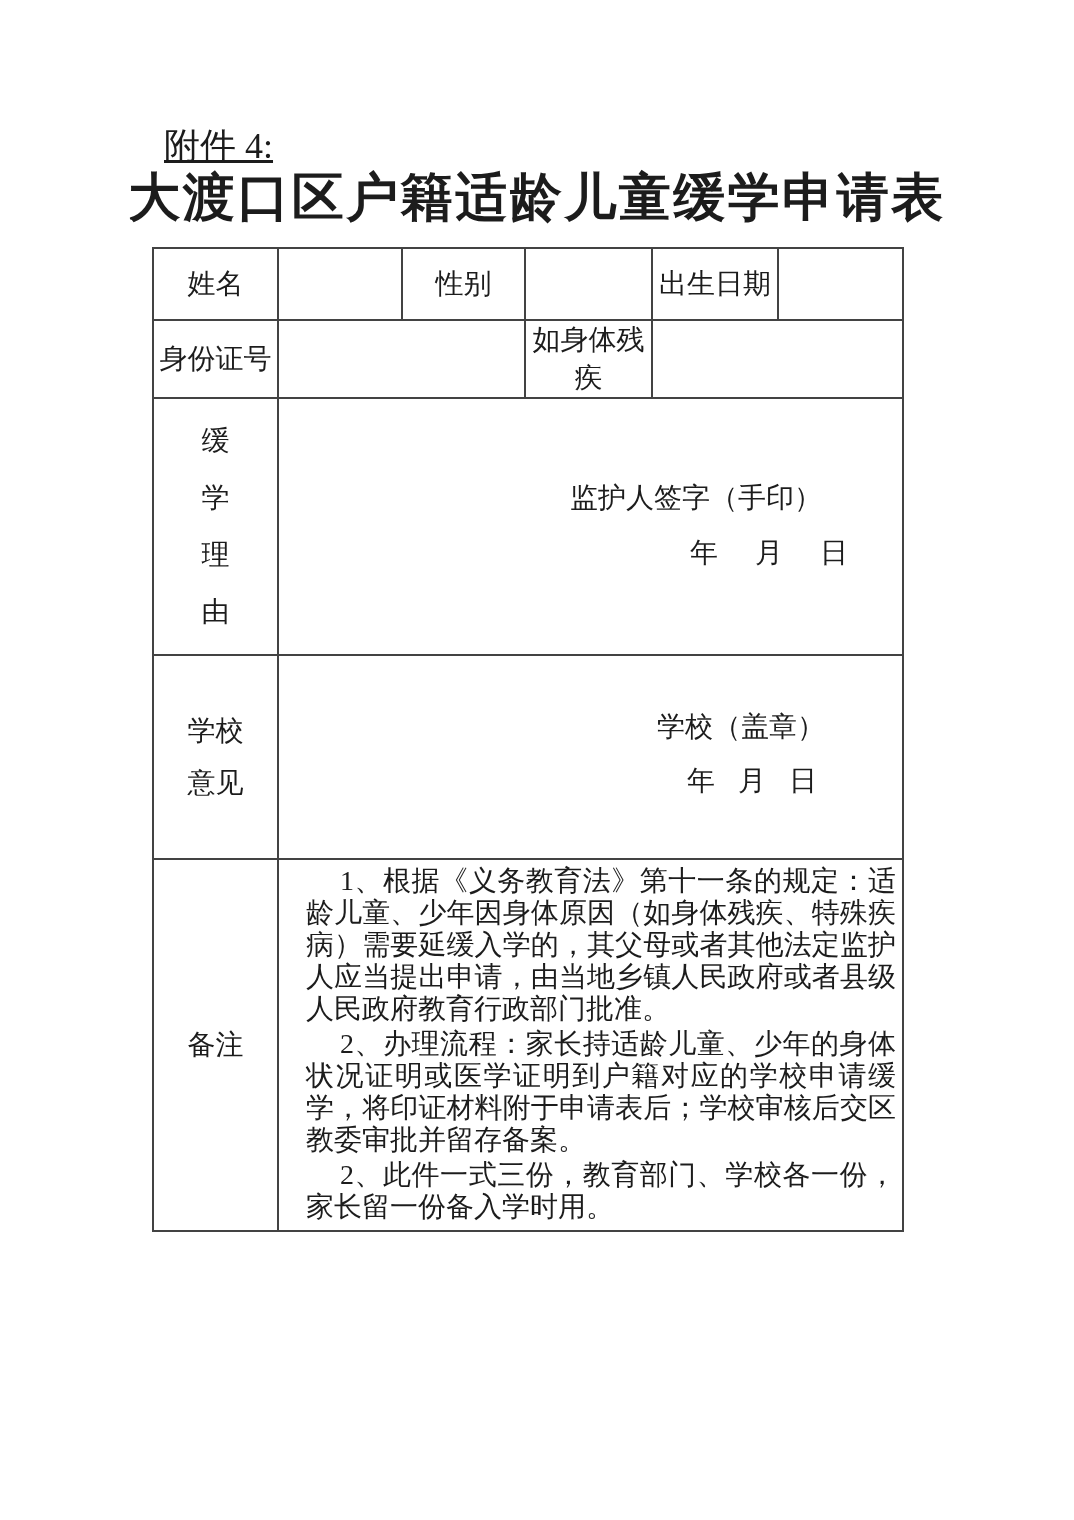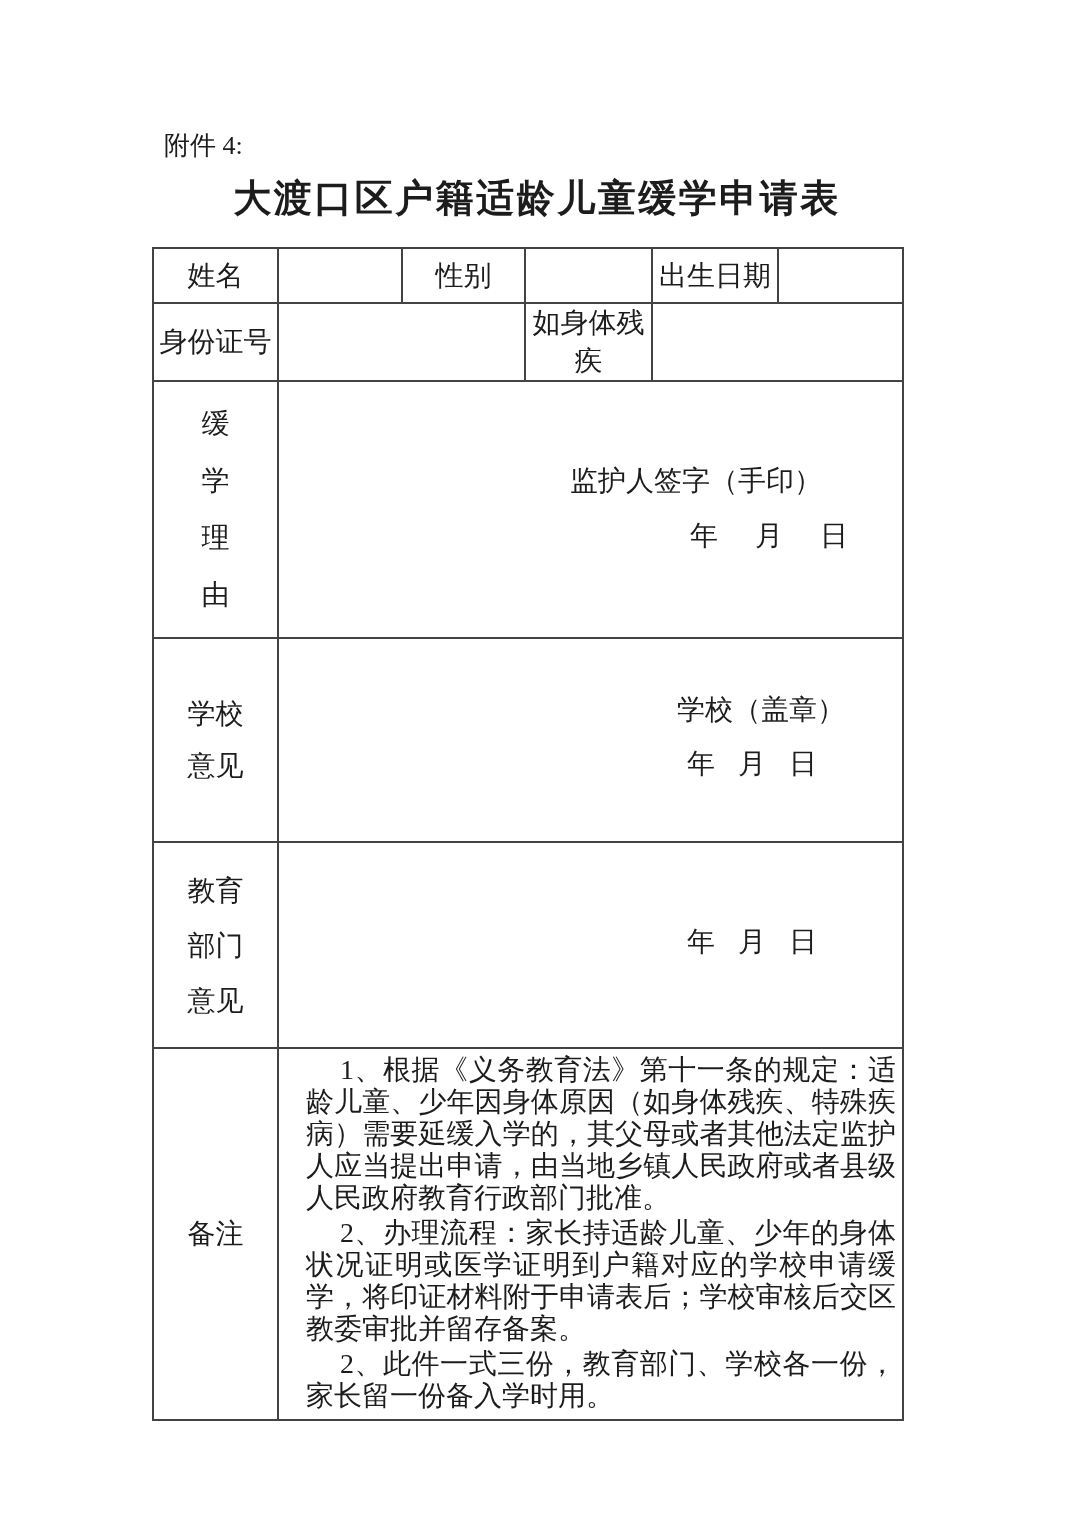"附件 4:" .attachment { font-size: 26px -> 36px; text-decoration: none -> underline }
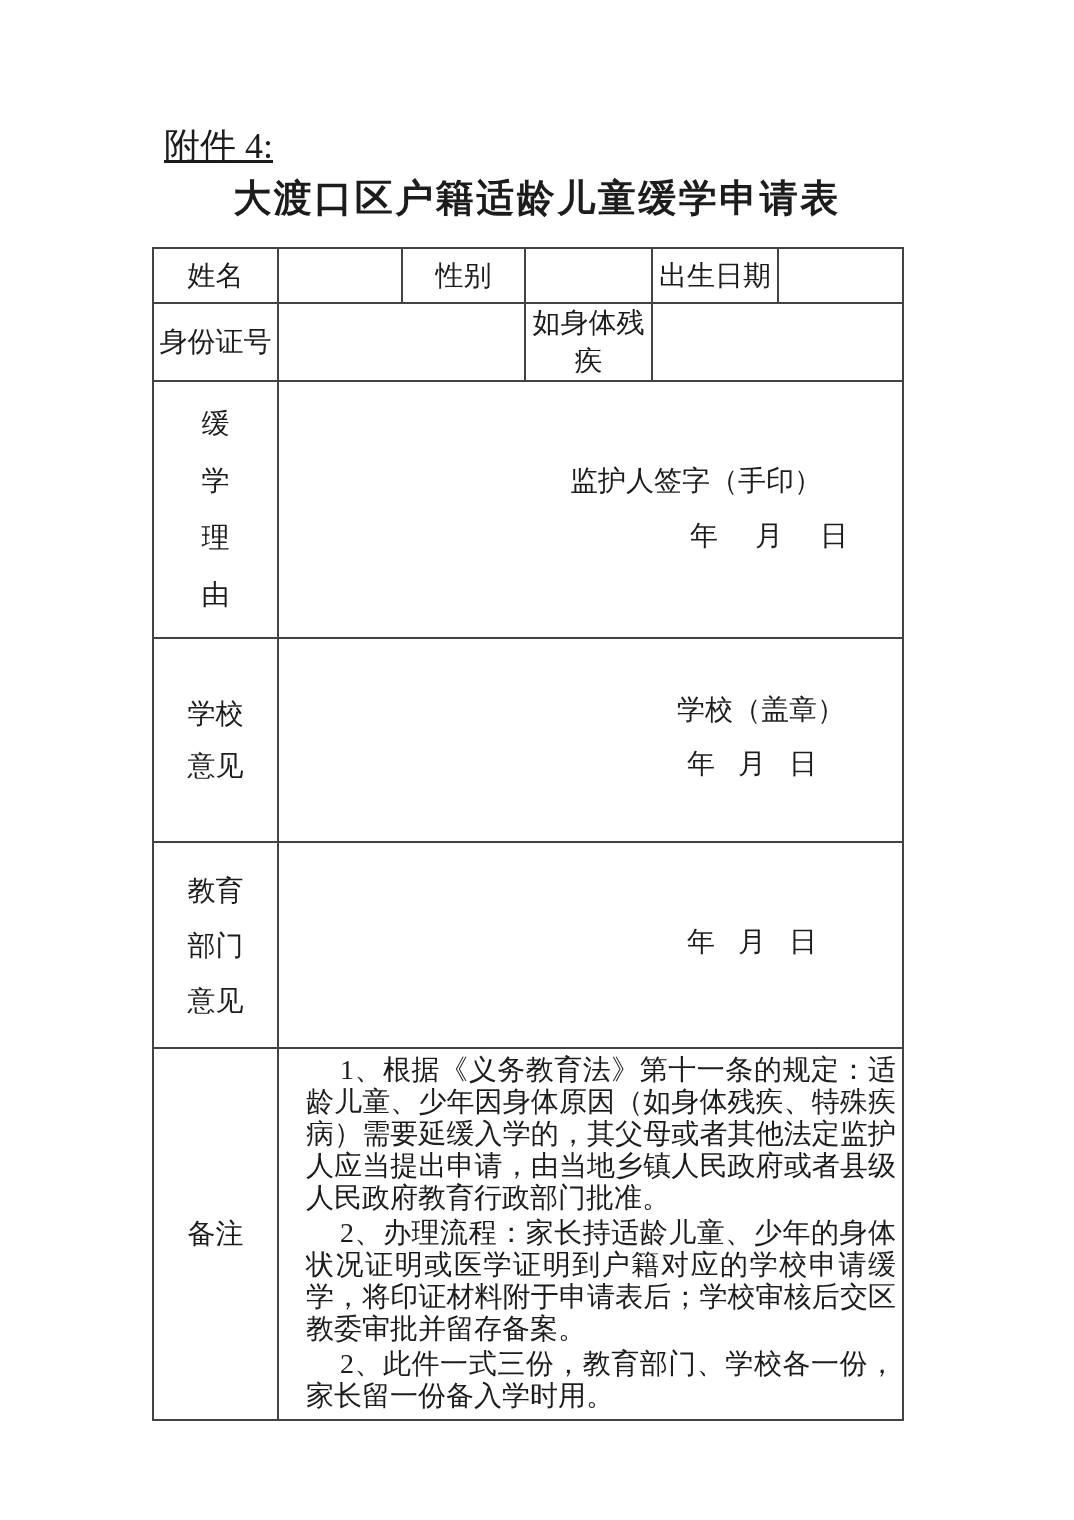"大渡口区户籍适龄儿童缓学申请表" .doc-title { font-size: 38px -> 52px }
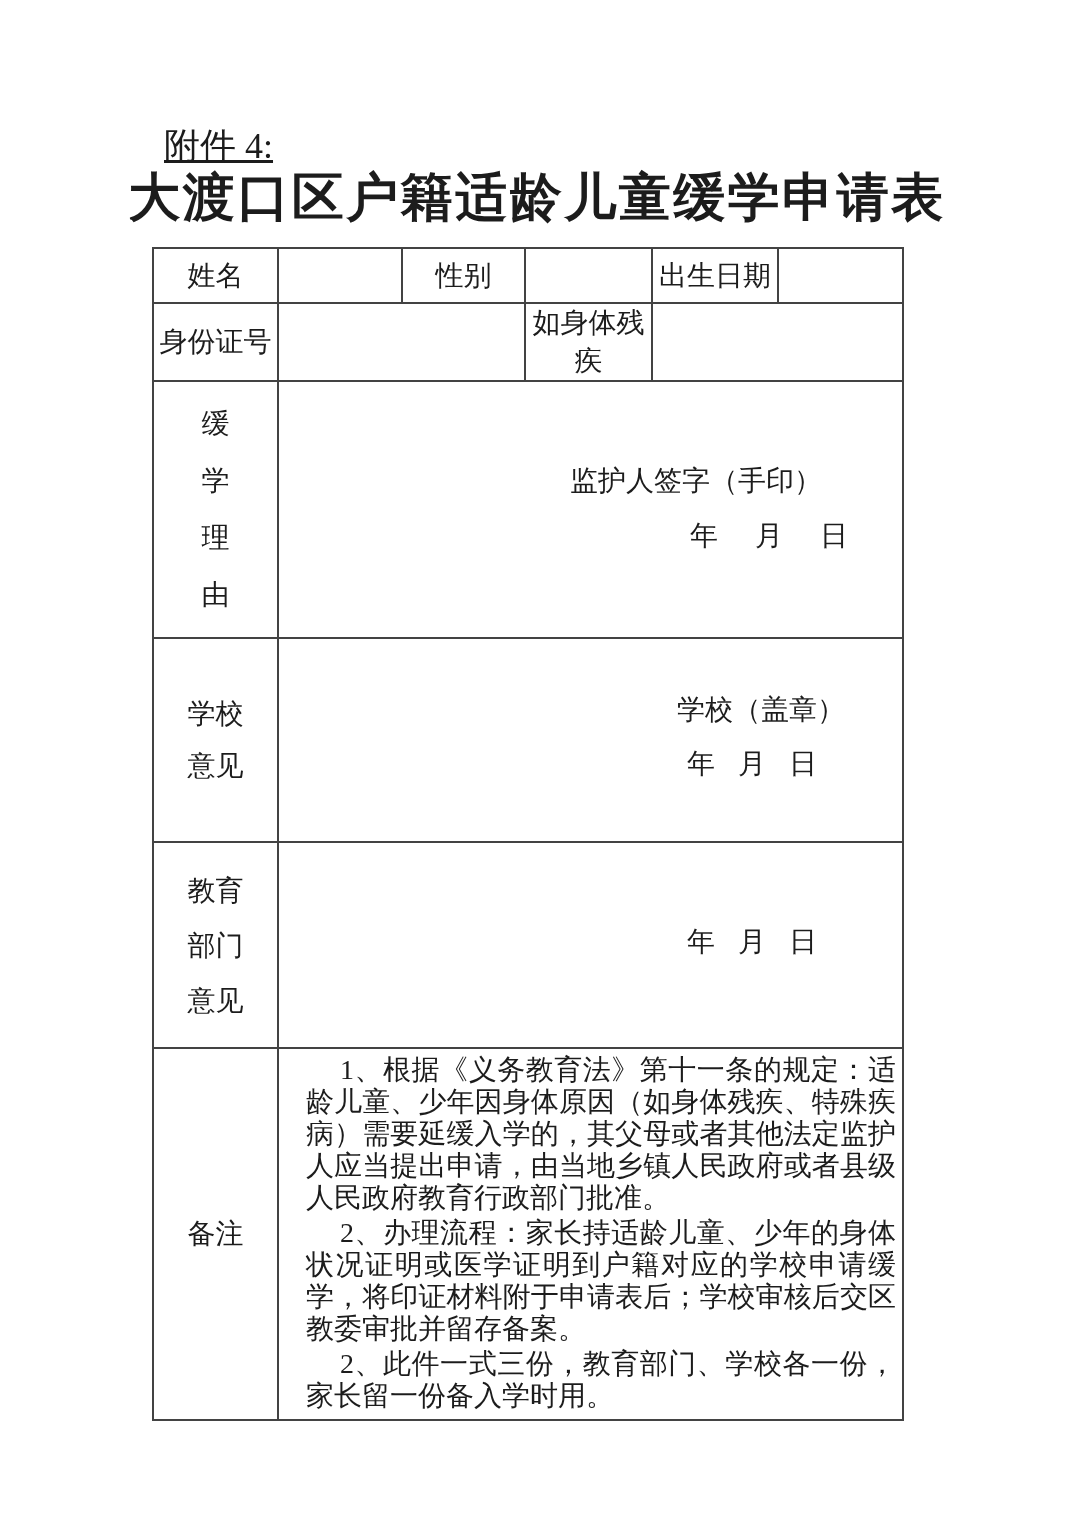"姓名" tr { height: 55px -> 72px }
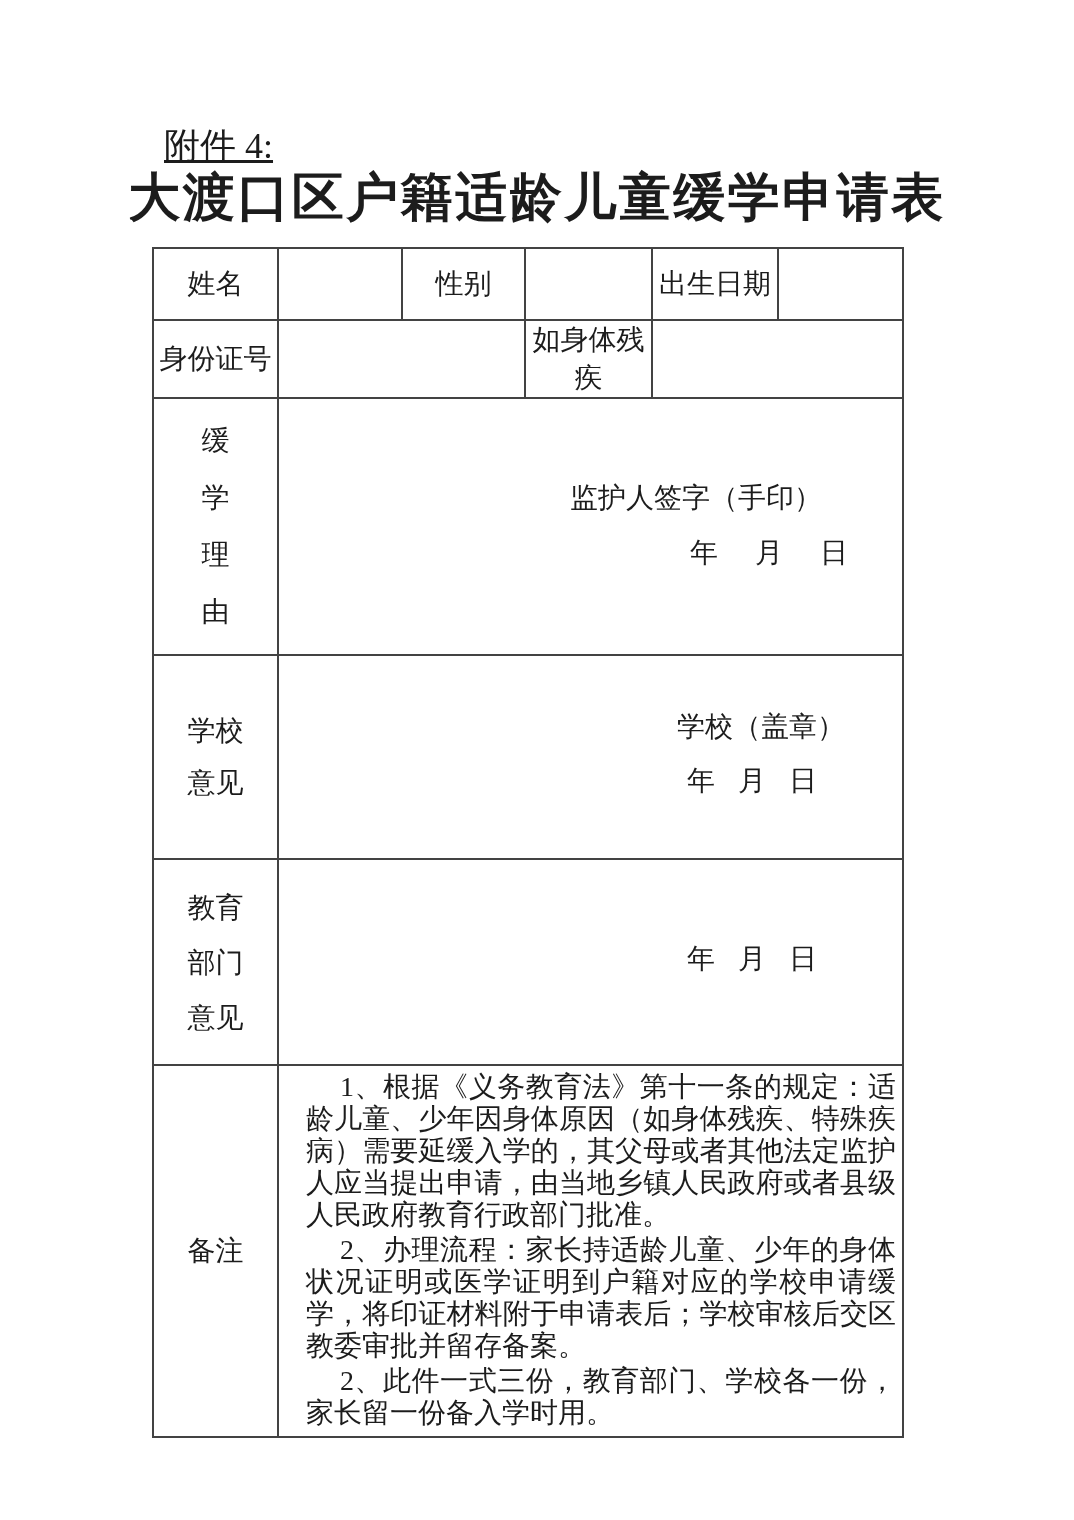"学校（盖章）" .mr57 { margin-right: 57px -> 77px }
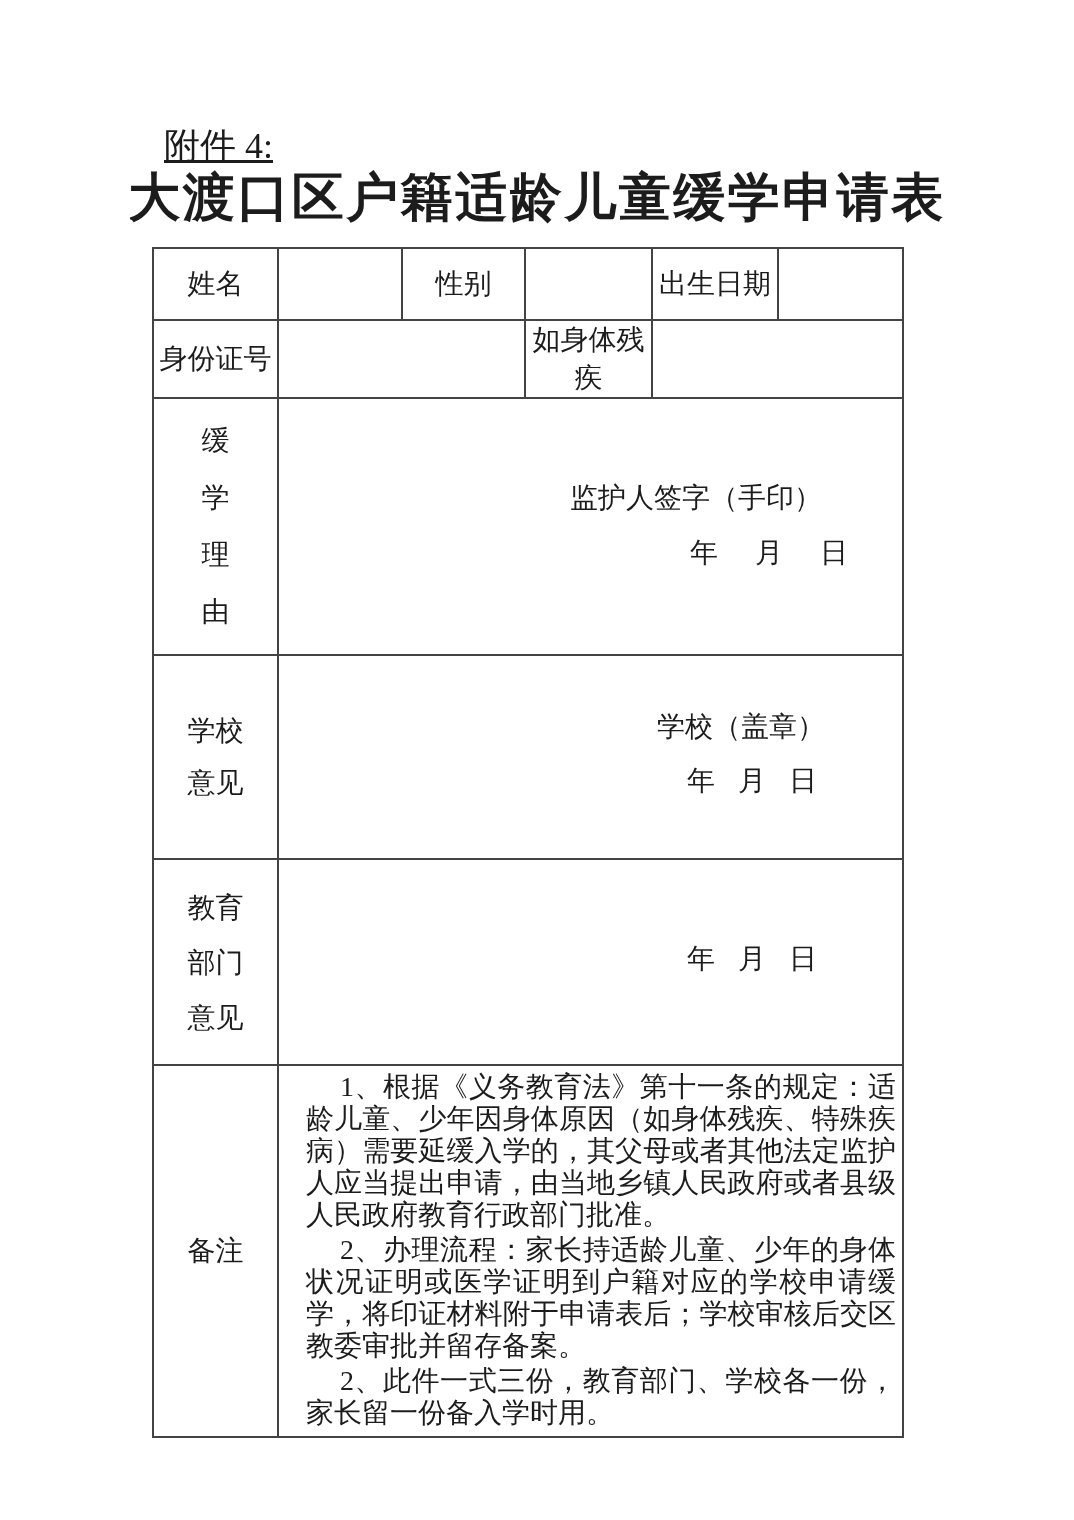"教育" tr { html: <tr> <td> <div> <div>教育</div> <div>部门</div> <div>意见</div> </div> </td> <td> <div> <div>年 月 日</div> </div> </td> </tr> -> none }
